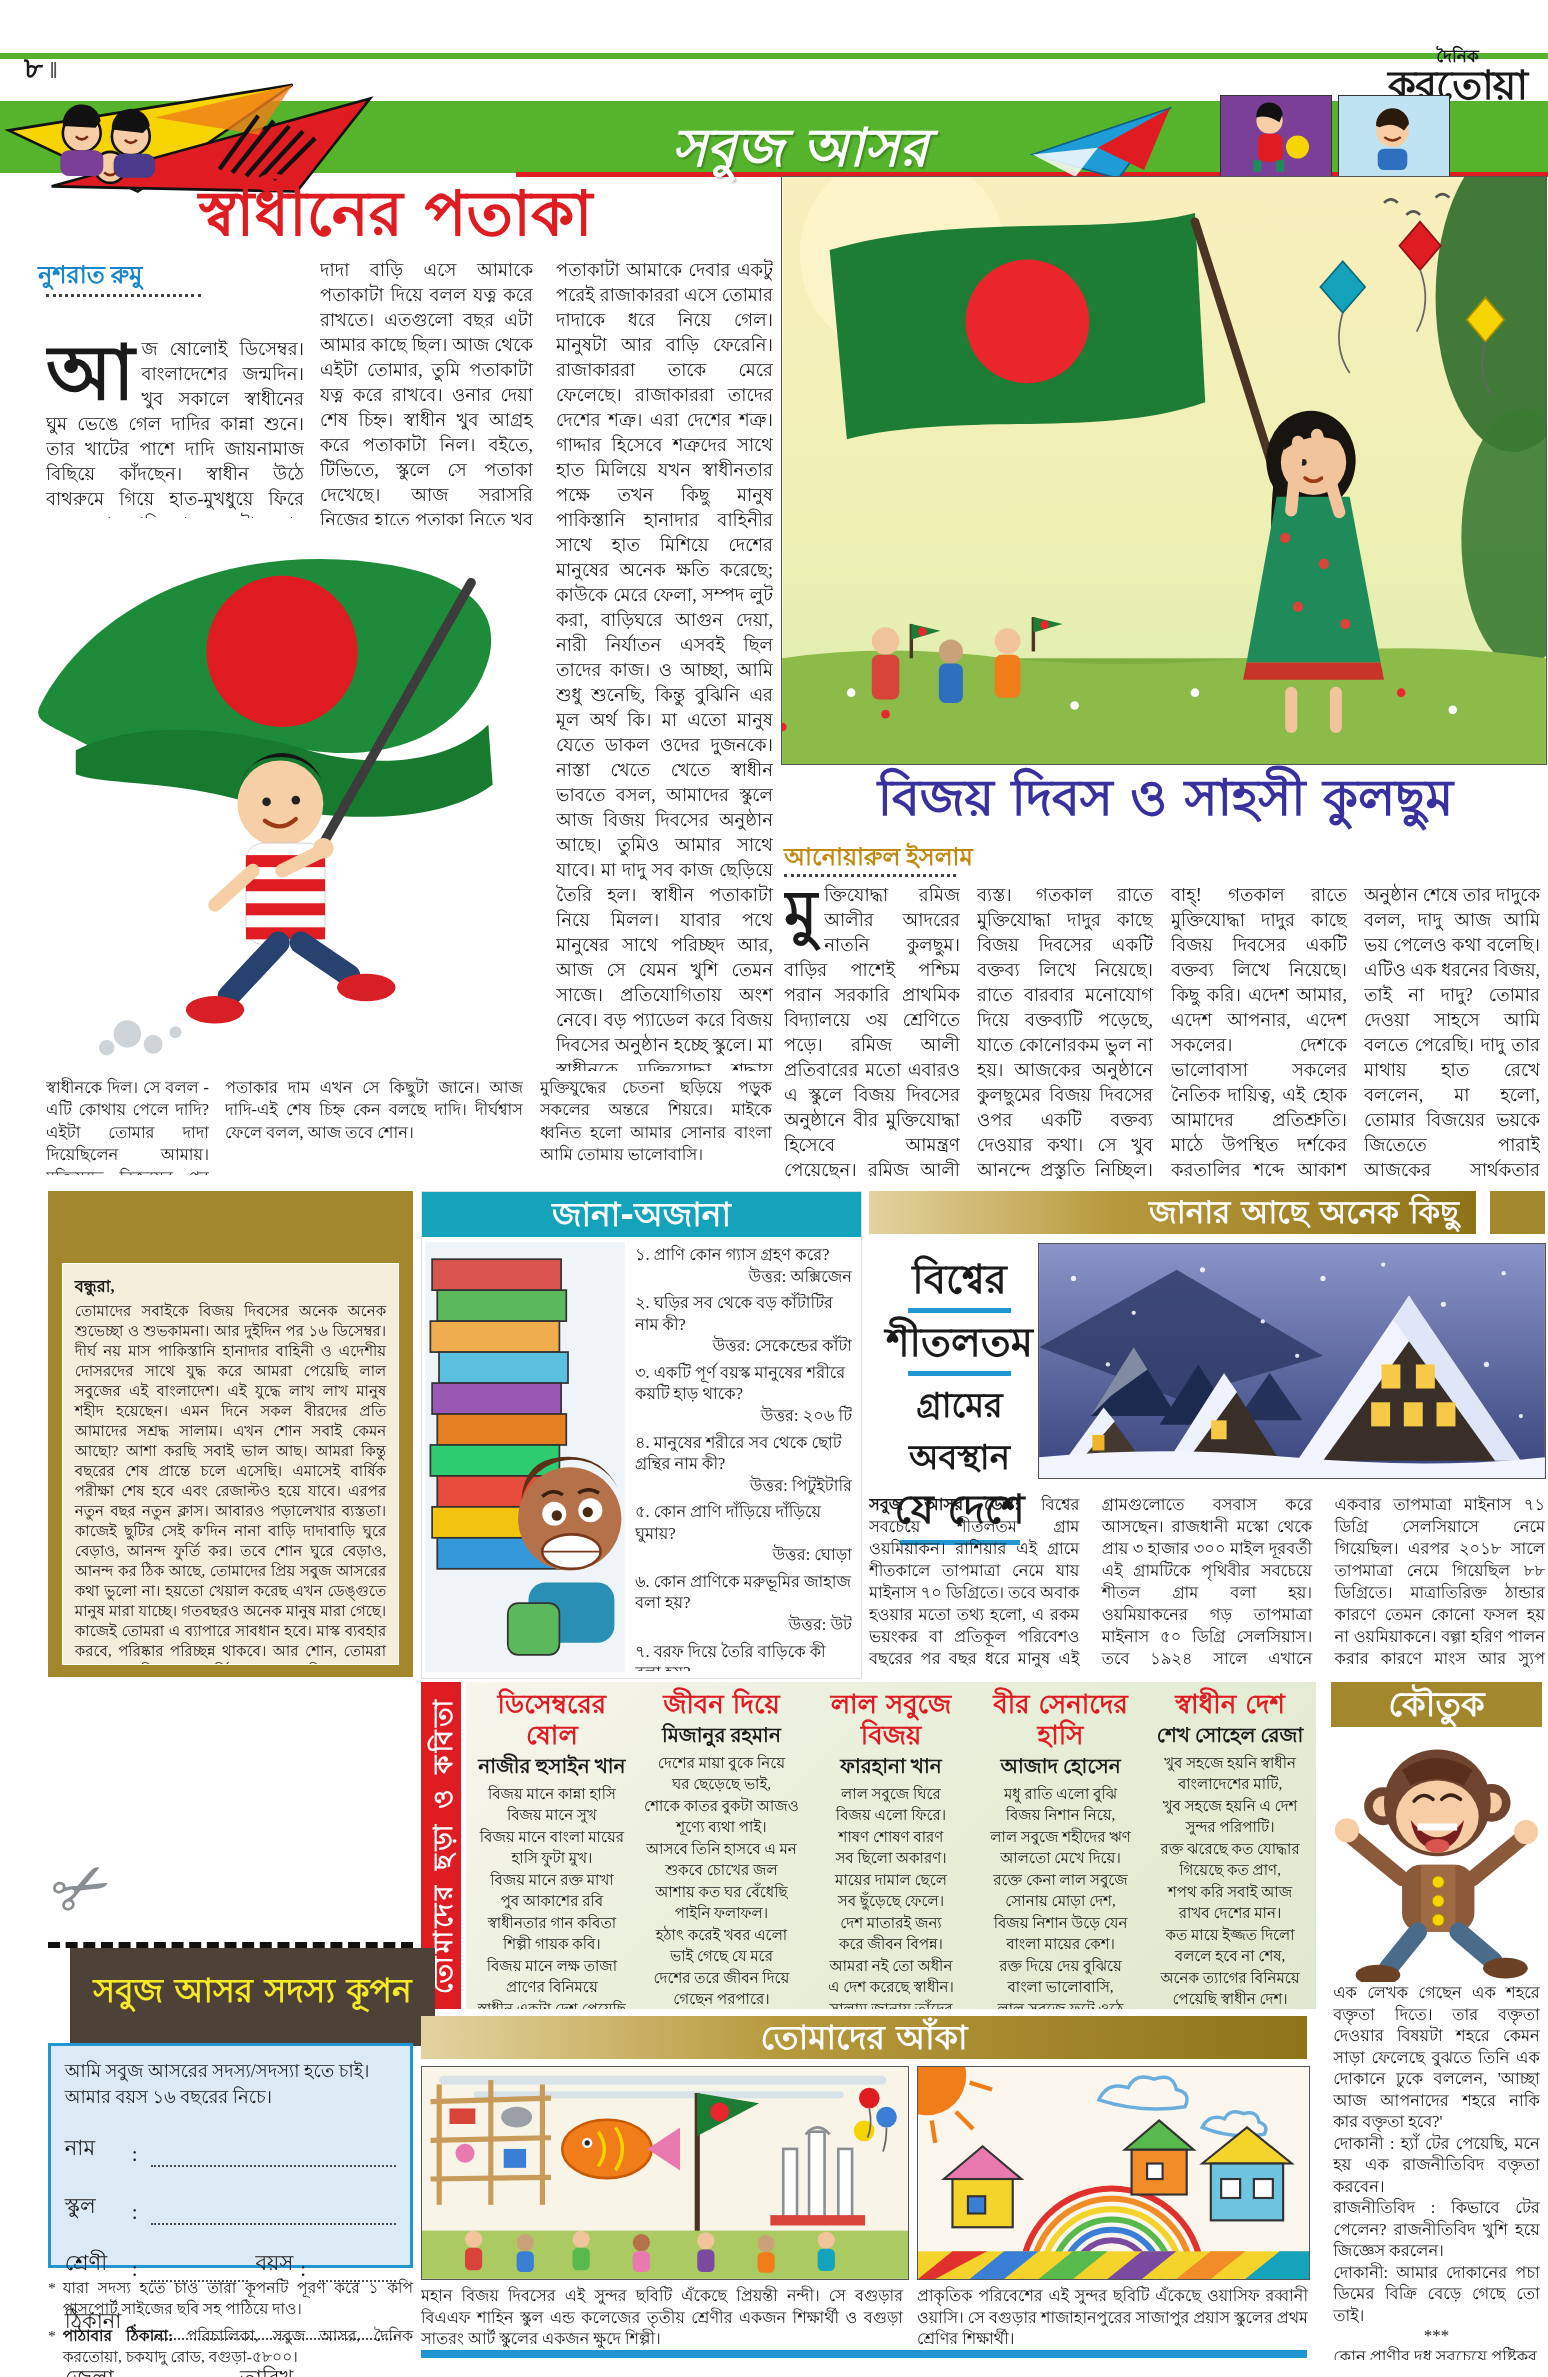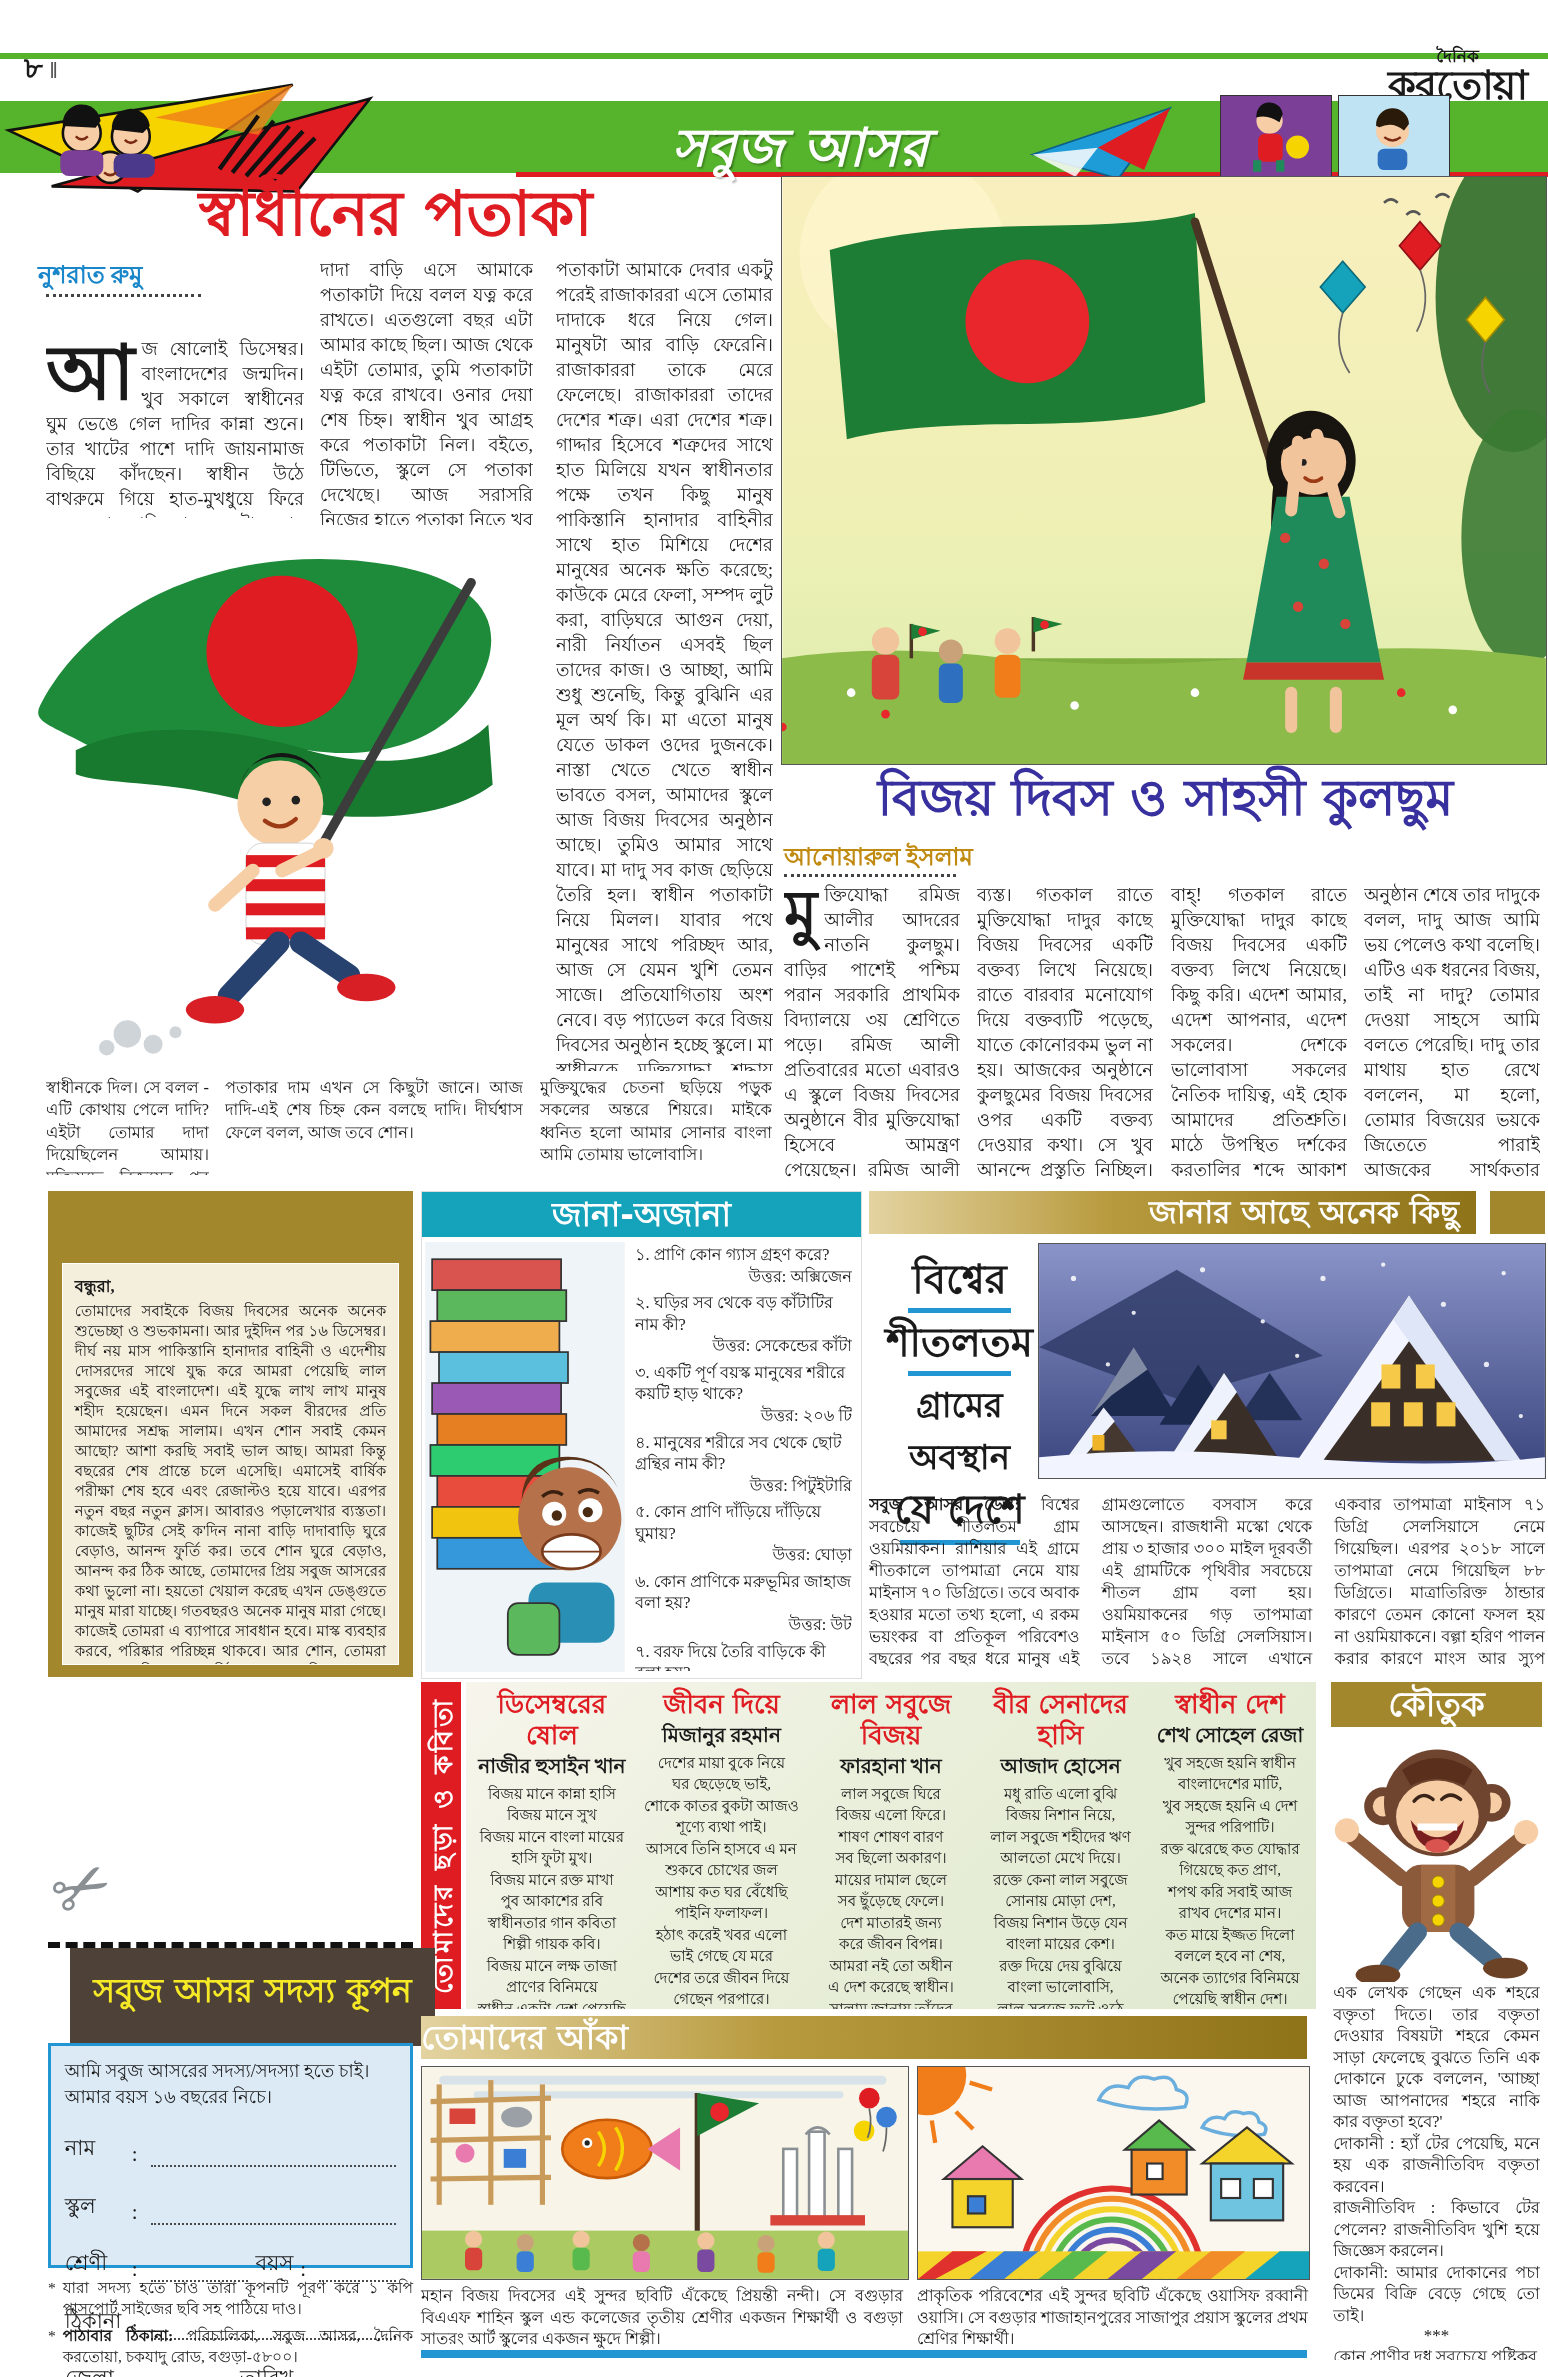"তোমাদের আঁকা" div.abs { text-align: none -> center }
